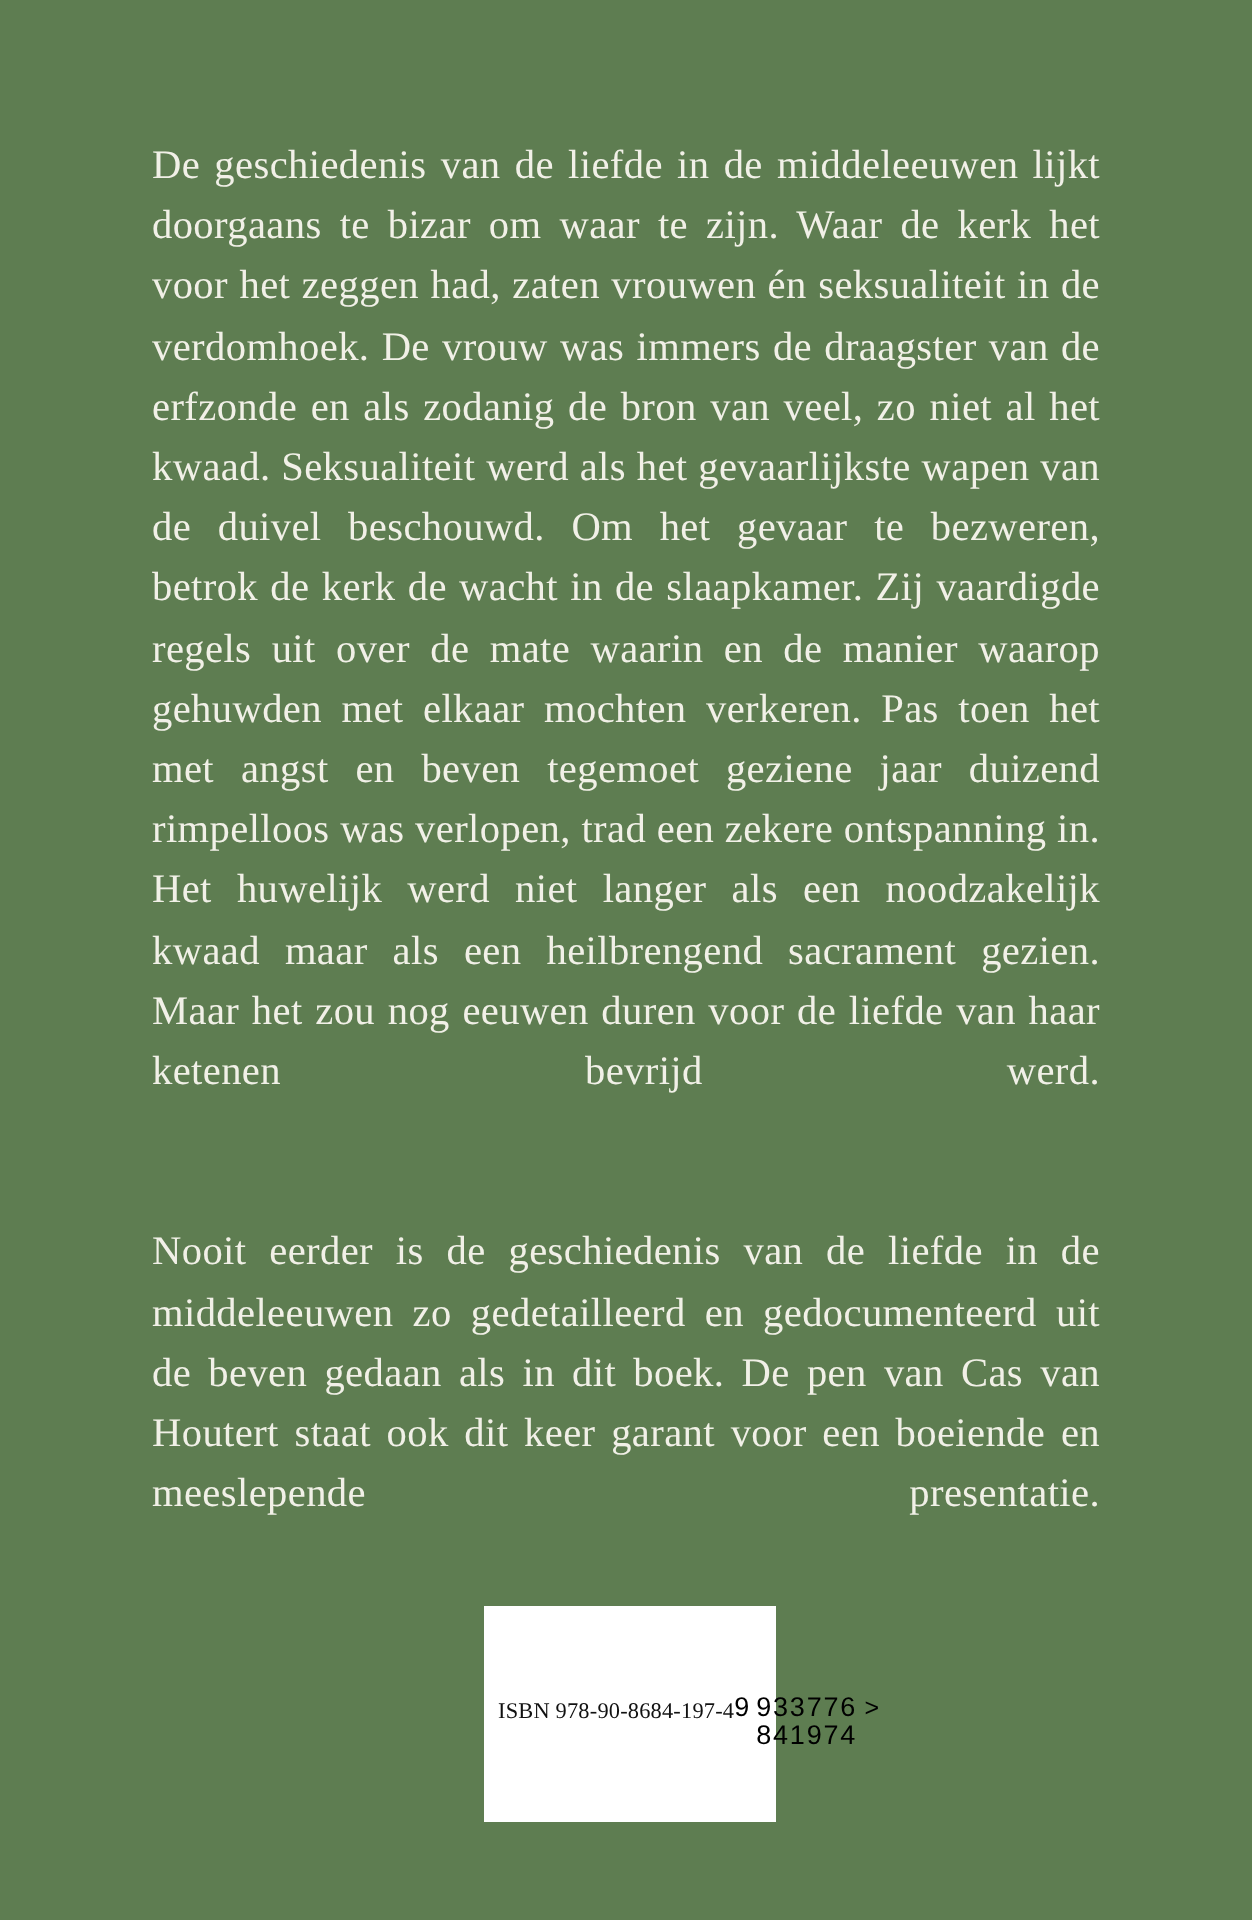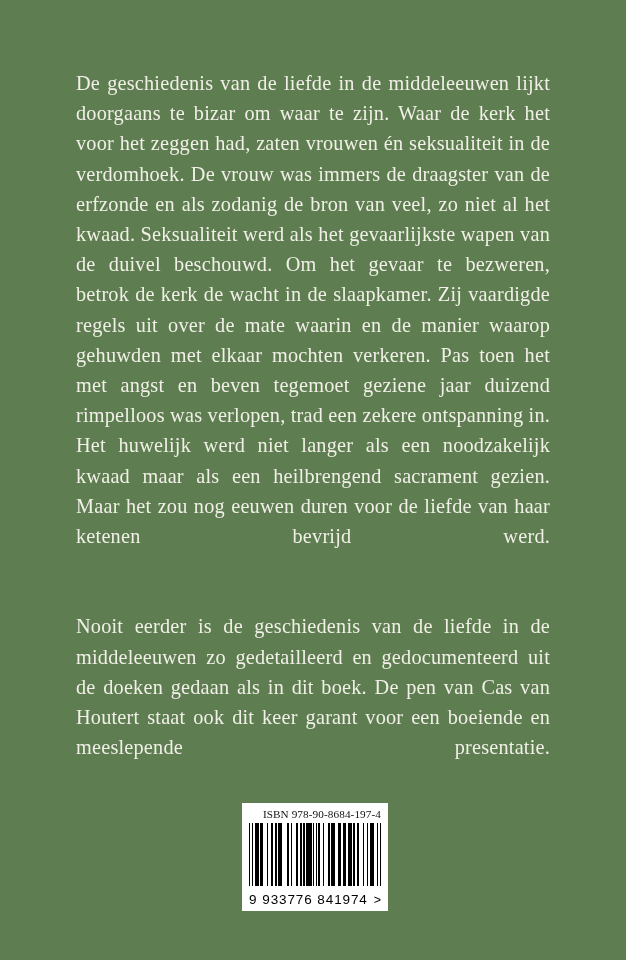"Nooit eerder is de geschiedenis" p.para { text: doeken -> beven }
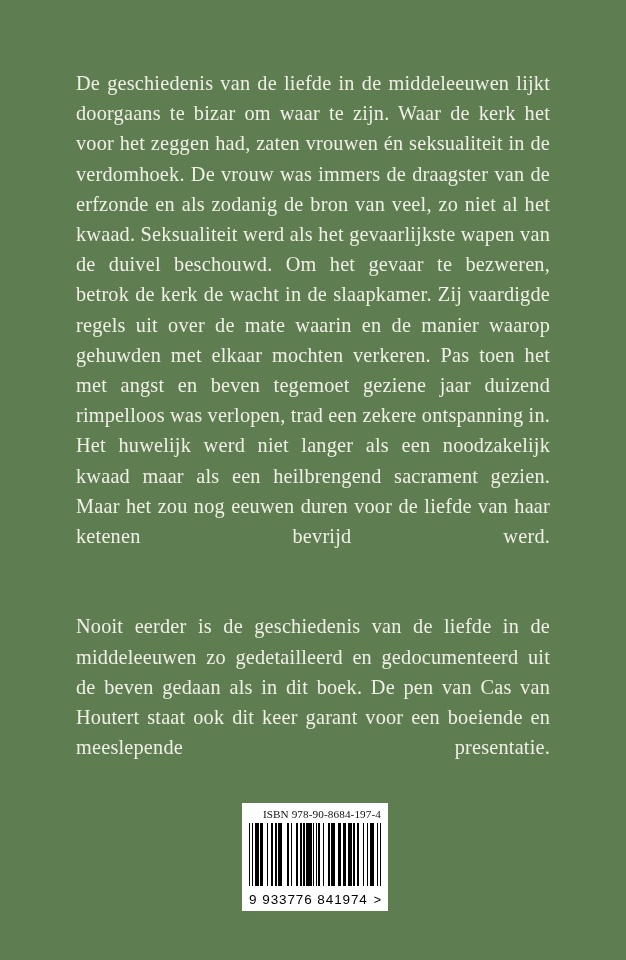"ISBN 978-90-8684-197-4" #barcode-block { align-items: flex-end -> center; flex-direction: column -> row }
